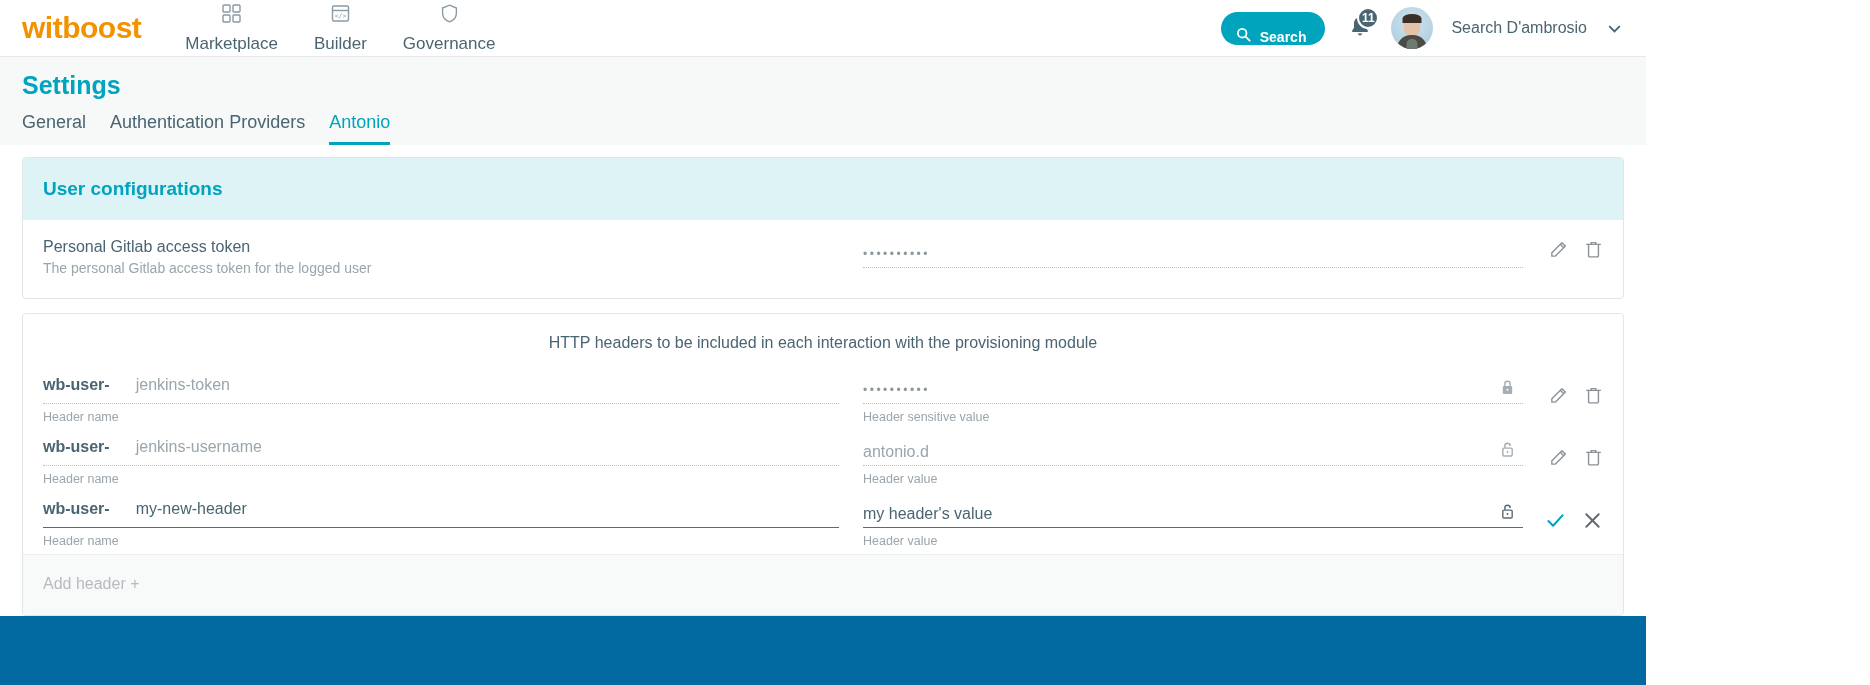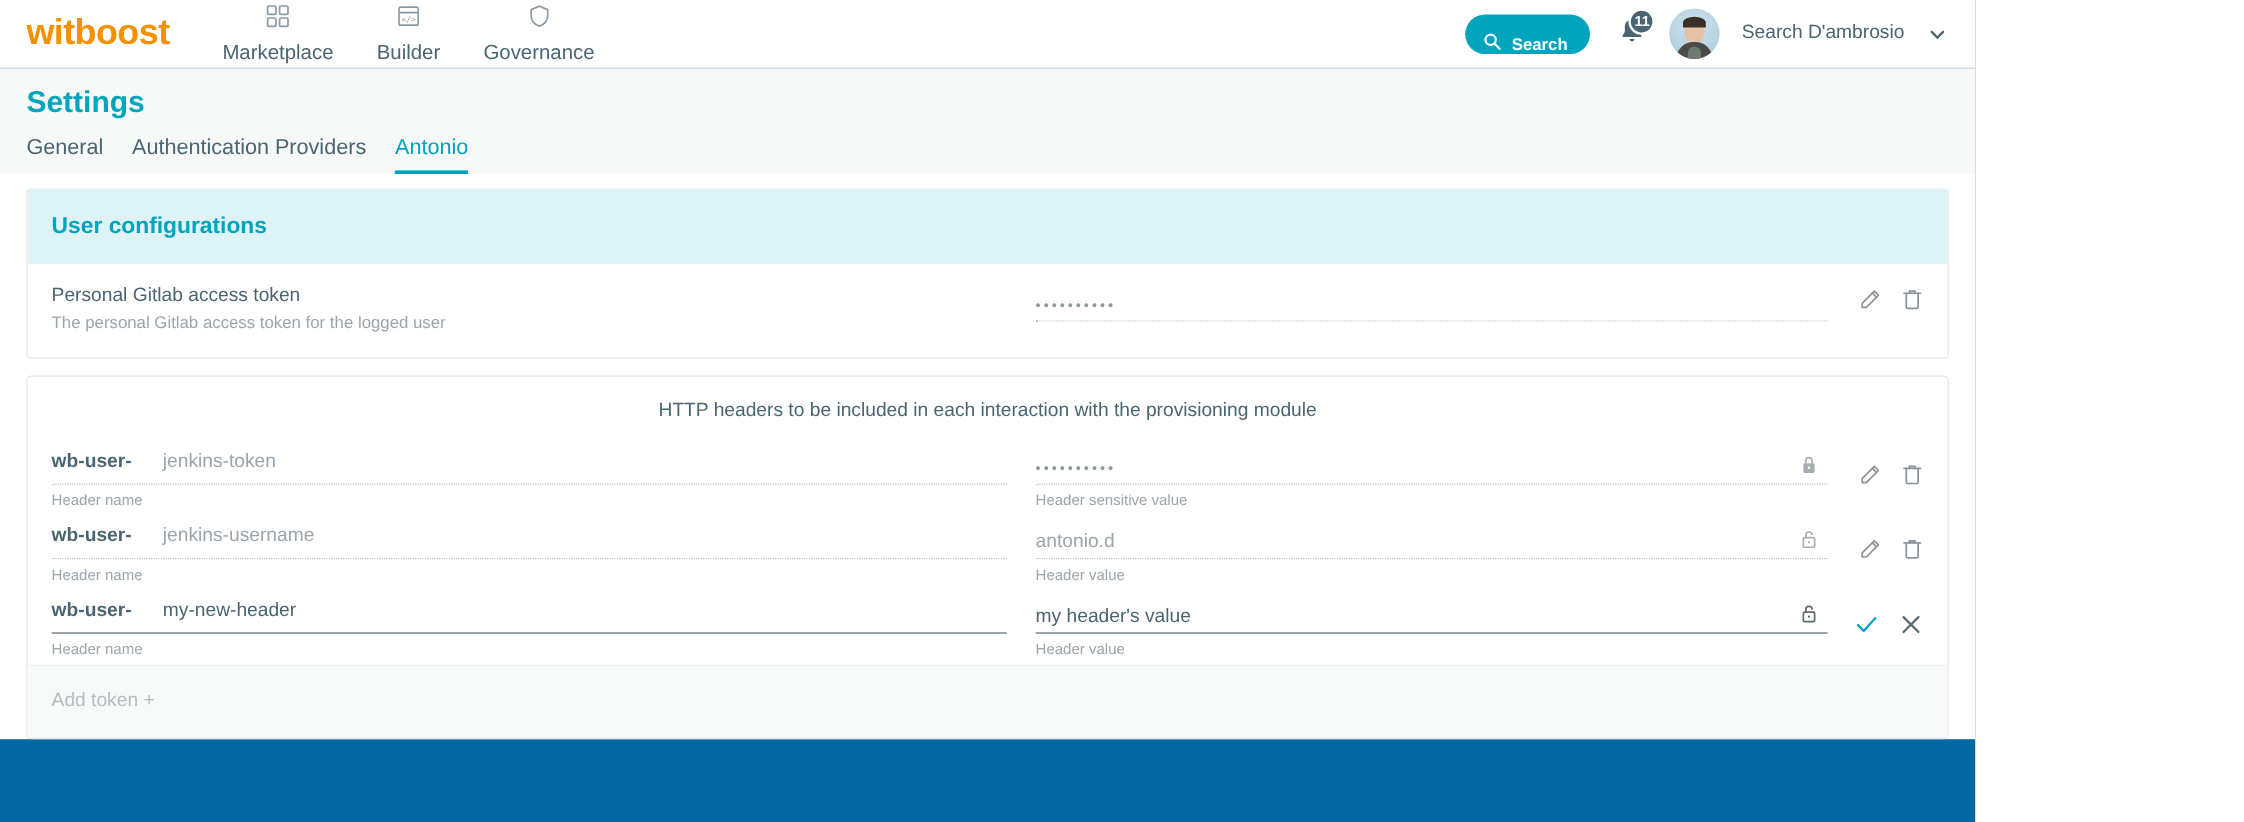"Add token +" div.add-header { text: token -> header }
